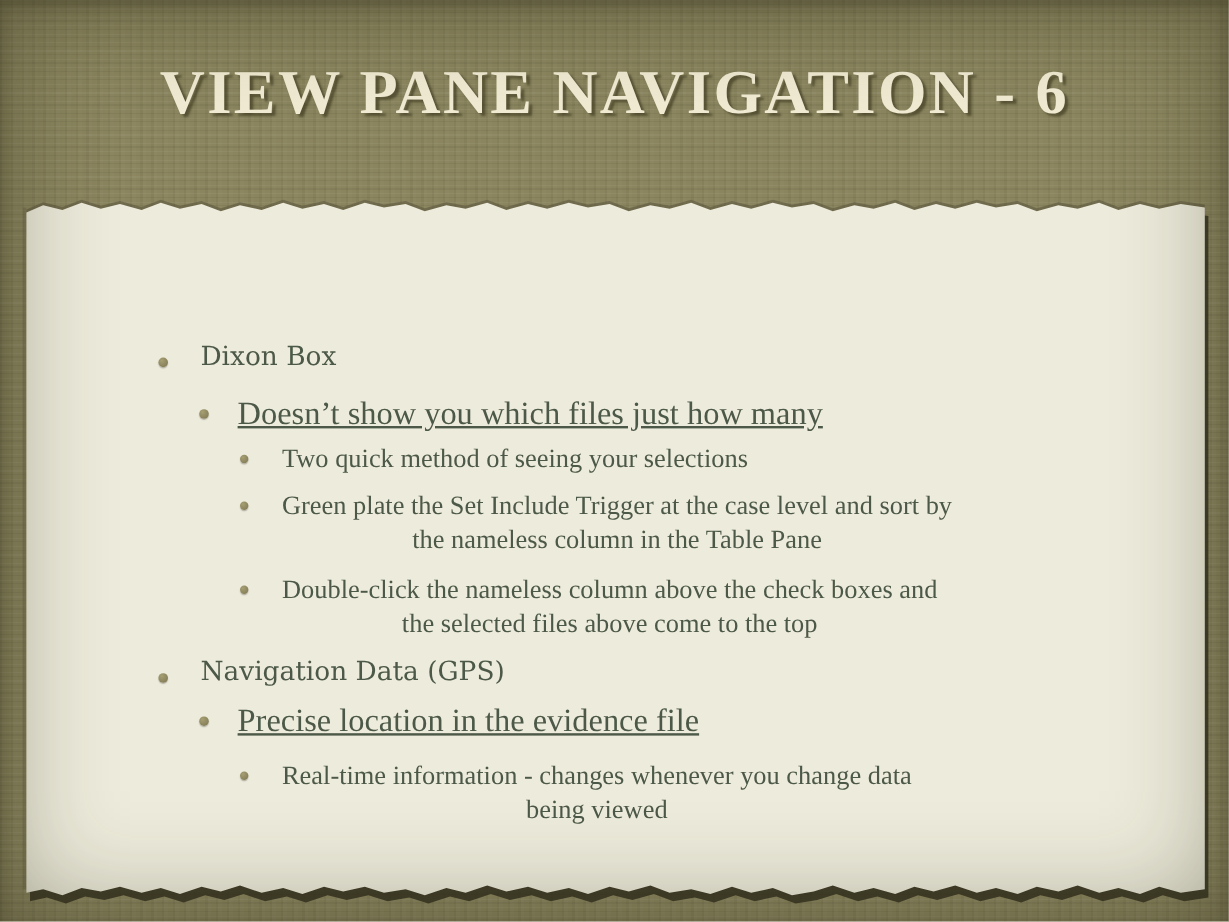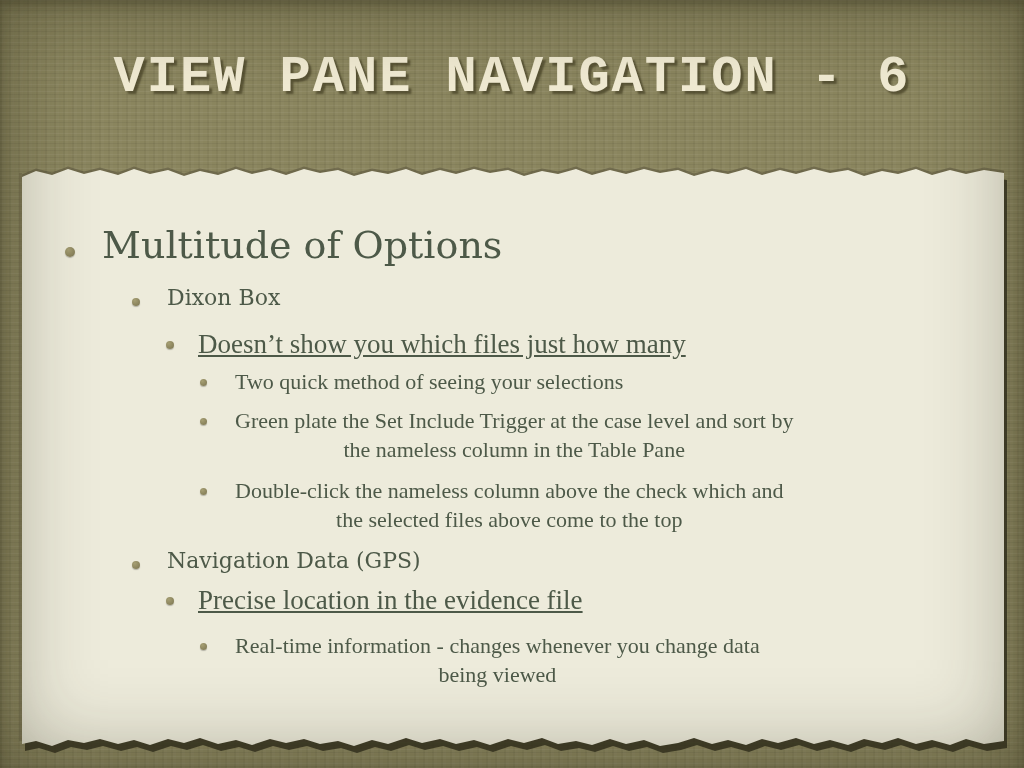"VIEW PANE NAVIGATION - 6" .title { font-family: Liberation Mono, monospace -> Liberation Serif, serif }
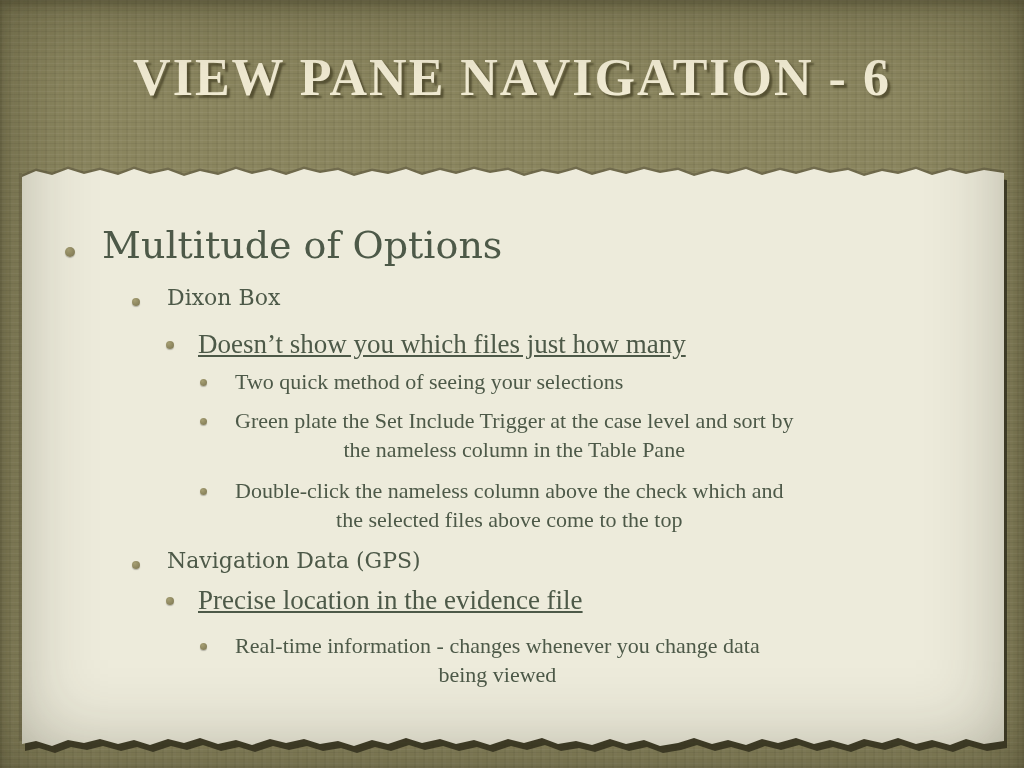"Multitude of Options" div.row { html: <div> <span></span> <div> <div>Multitude of Options</div> </div> </div> -> none }
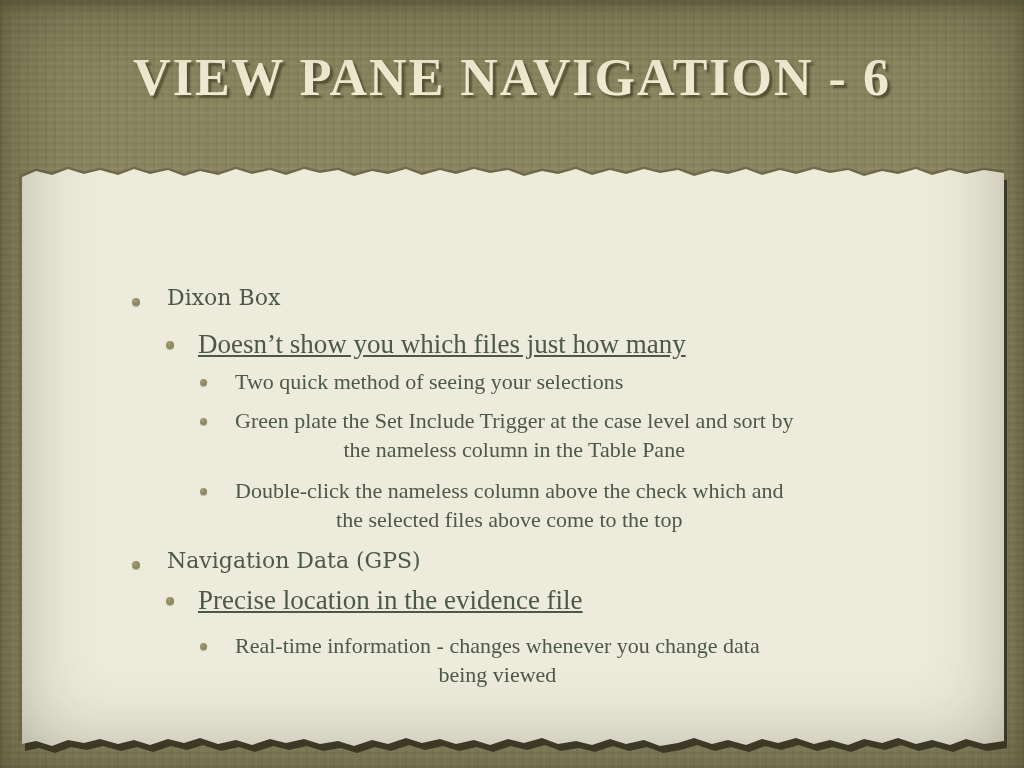"Double-click the nameless column above" div { text: which -> boxes }
